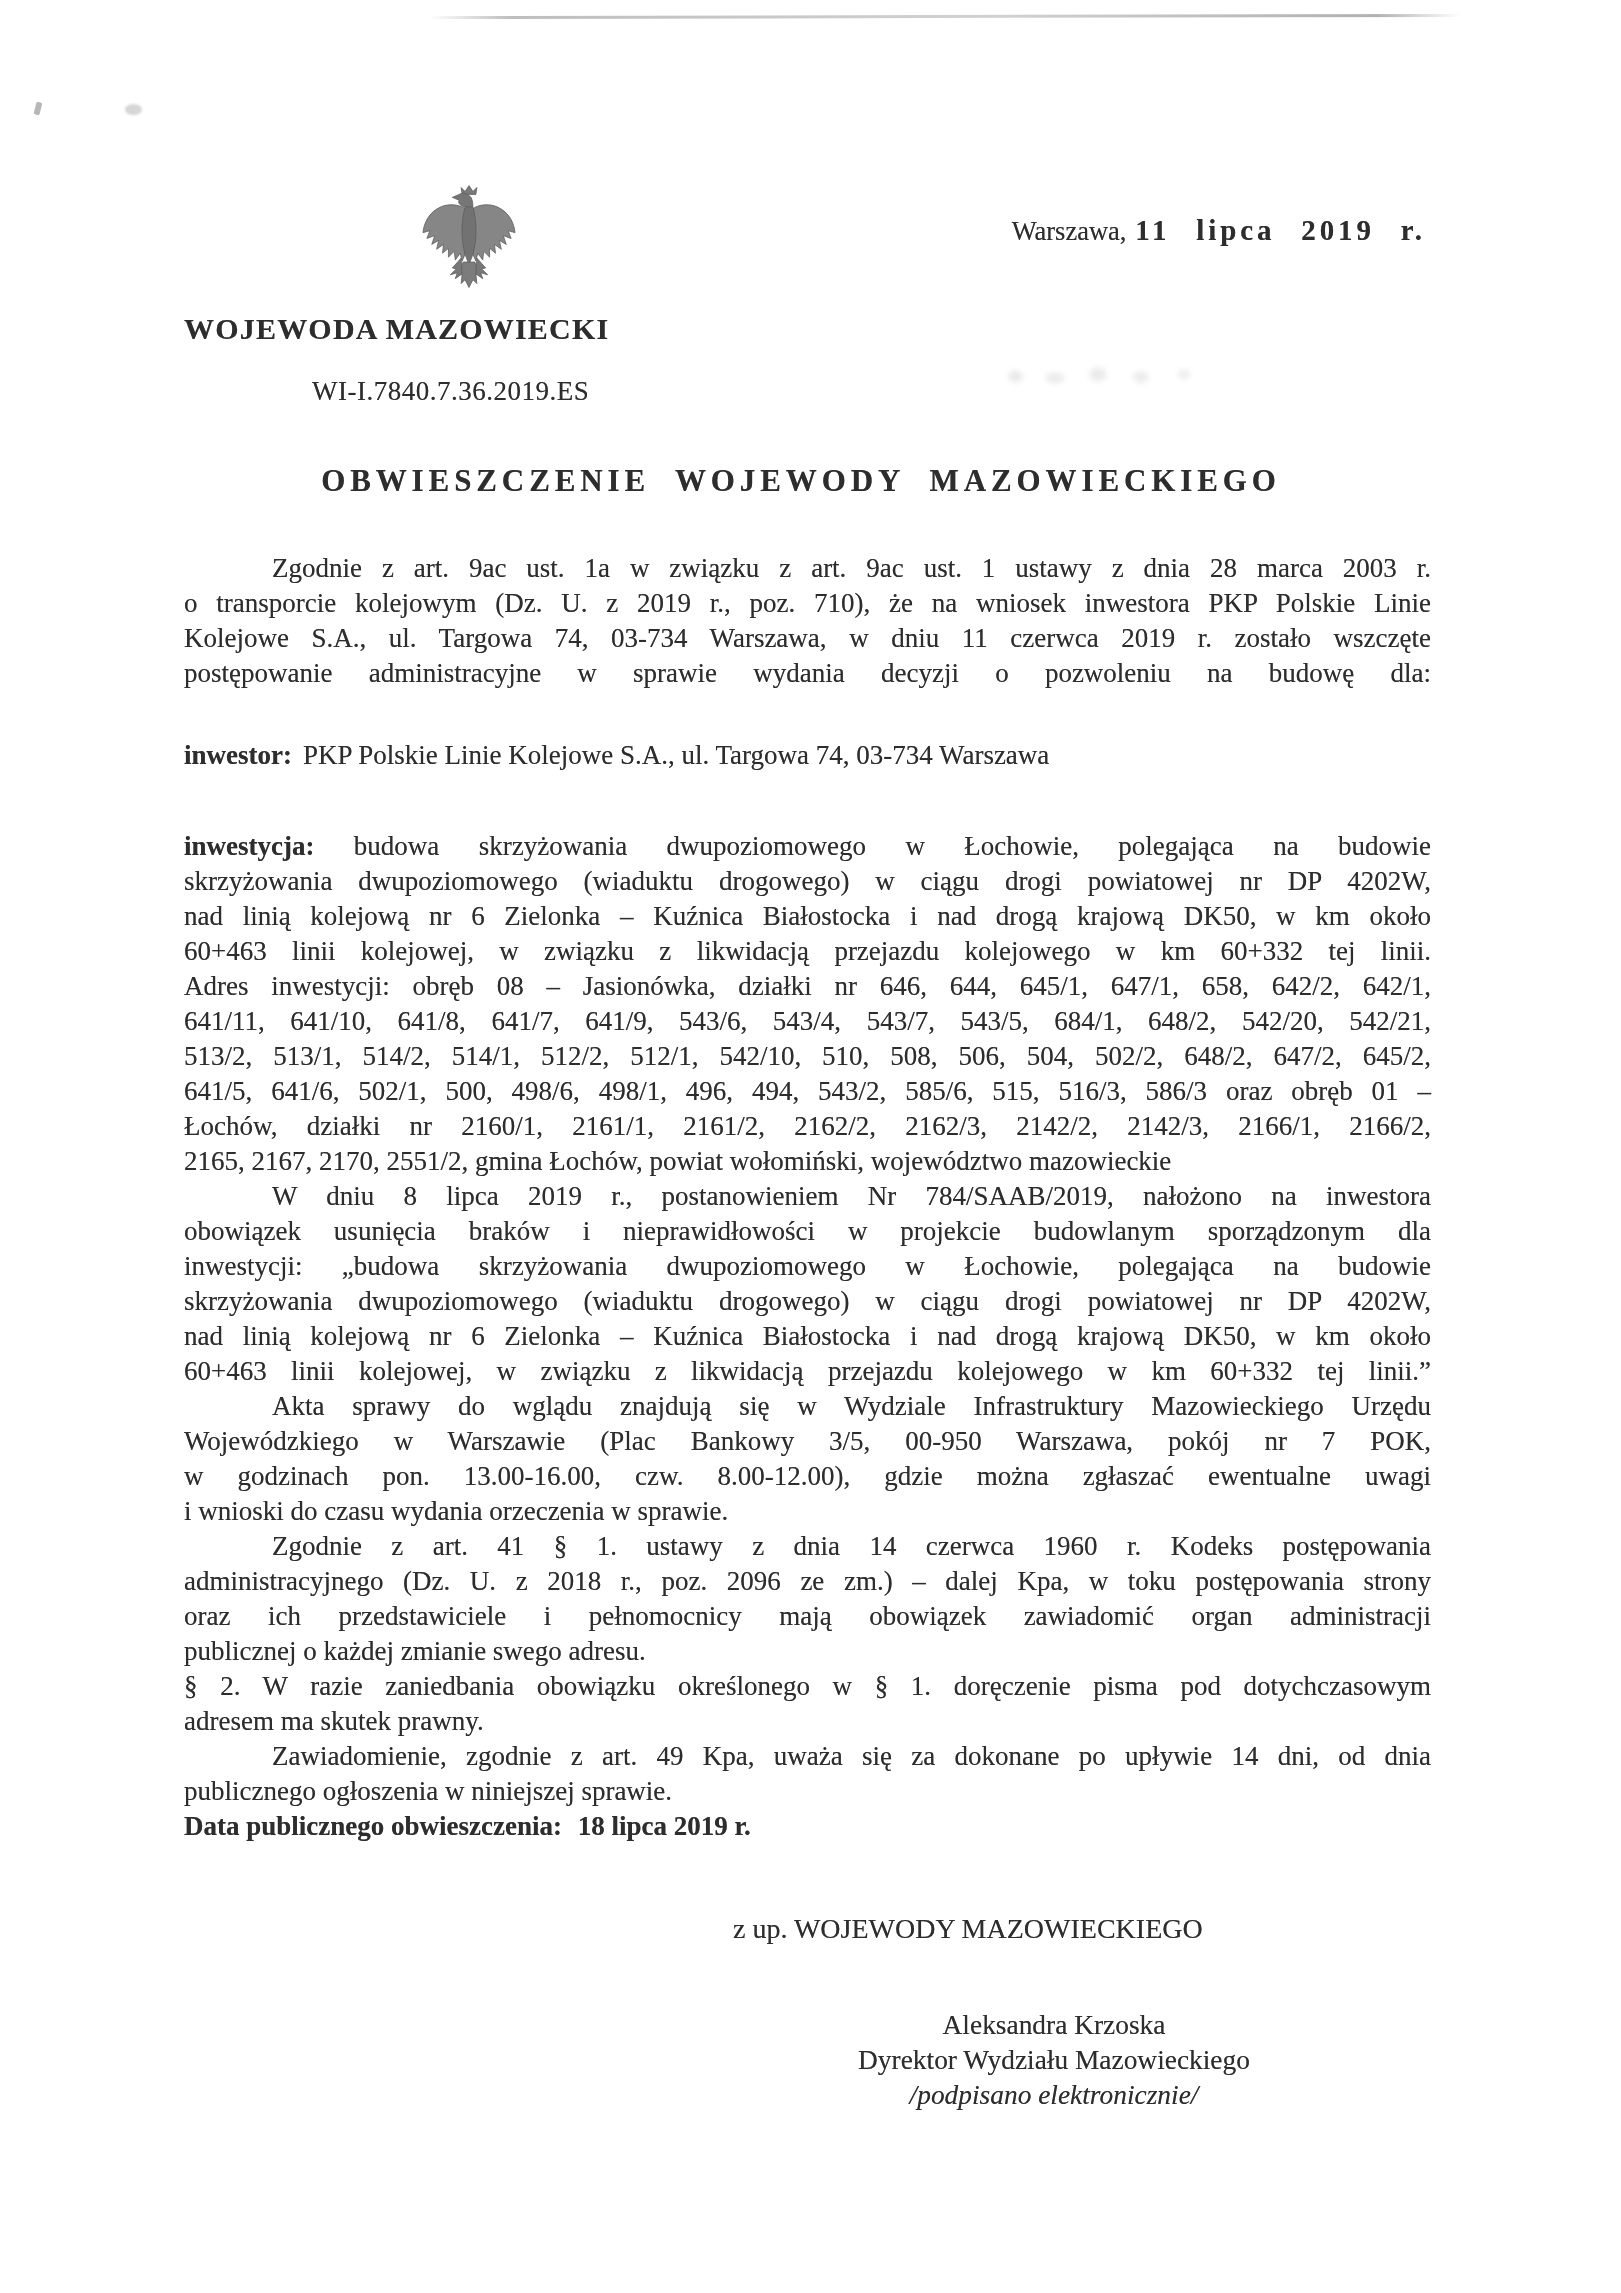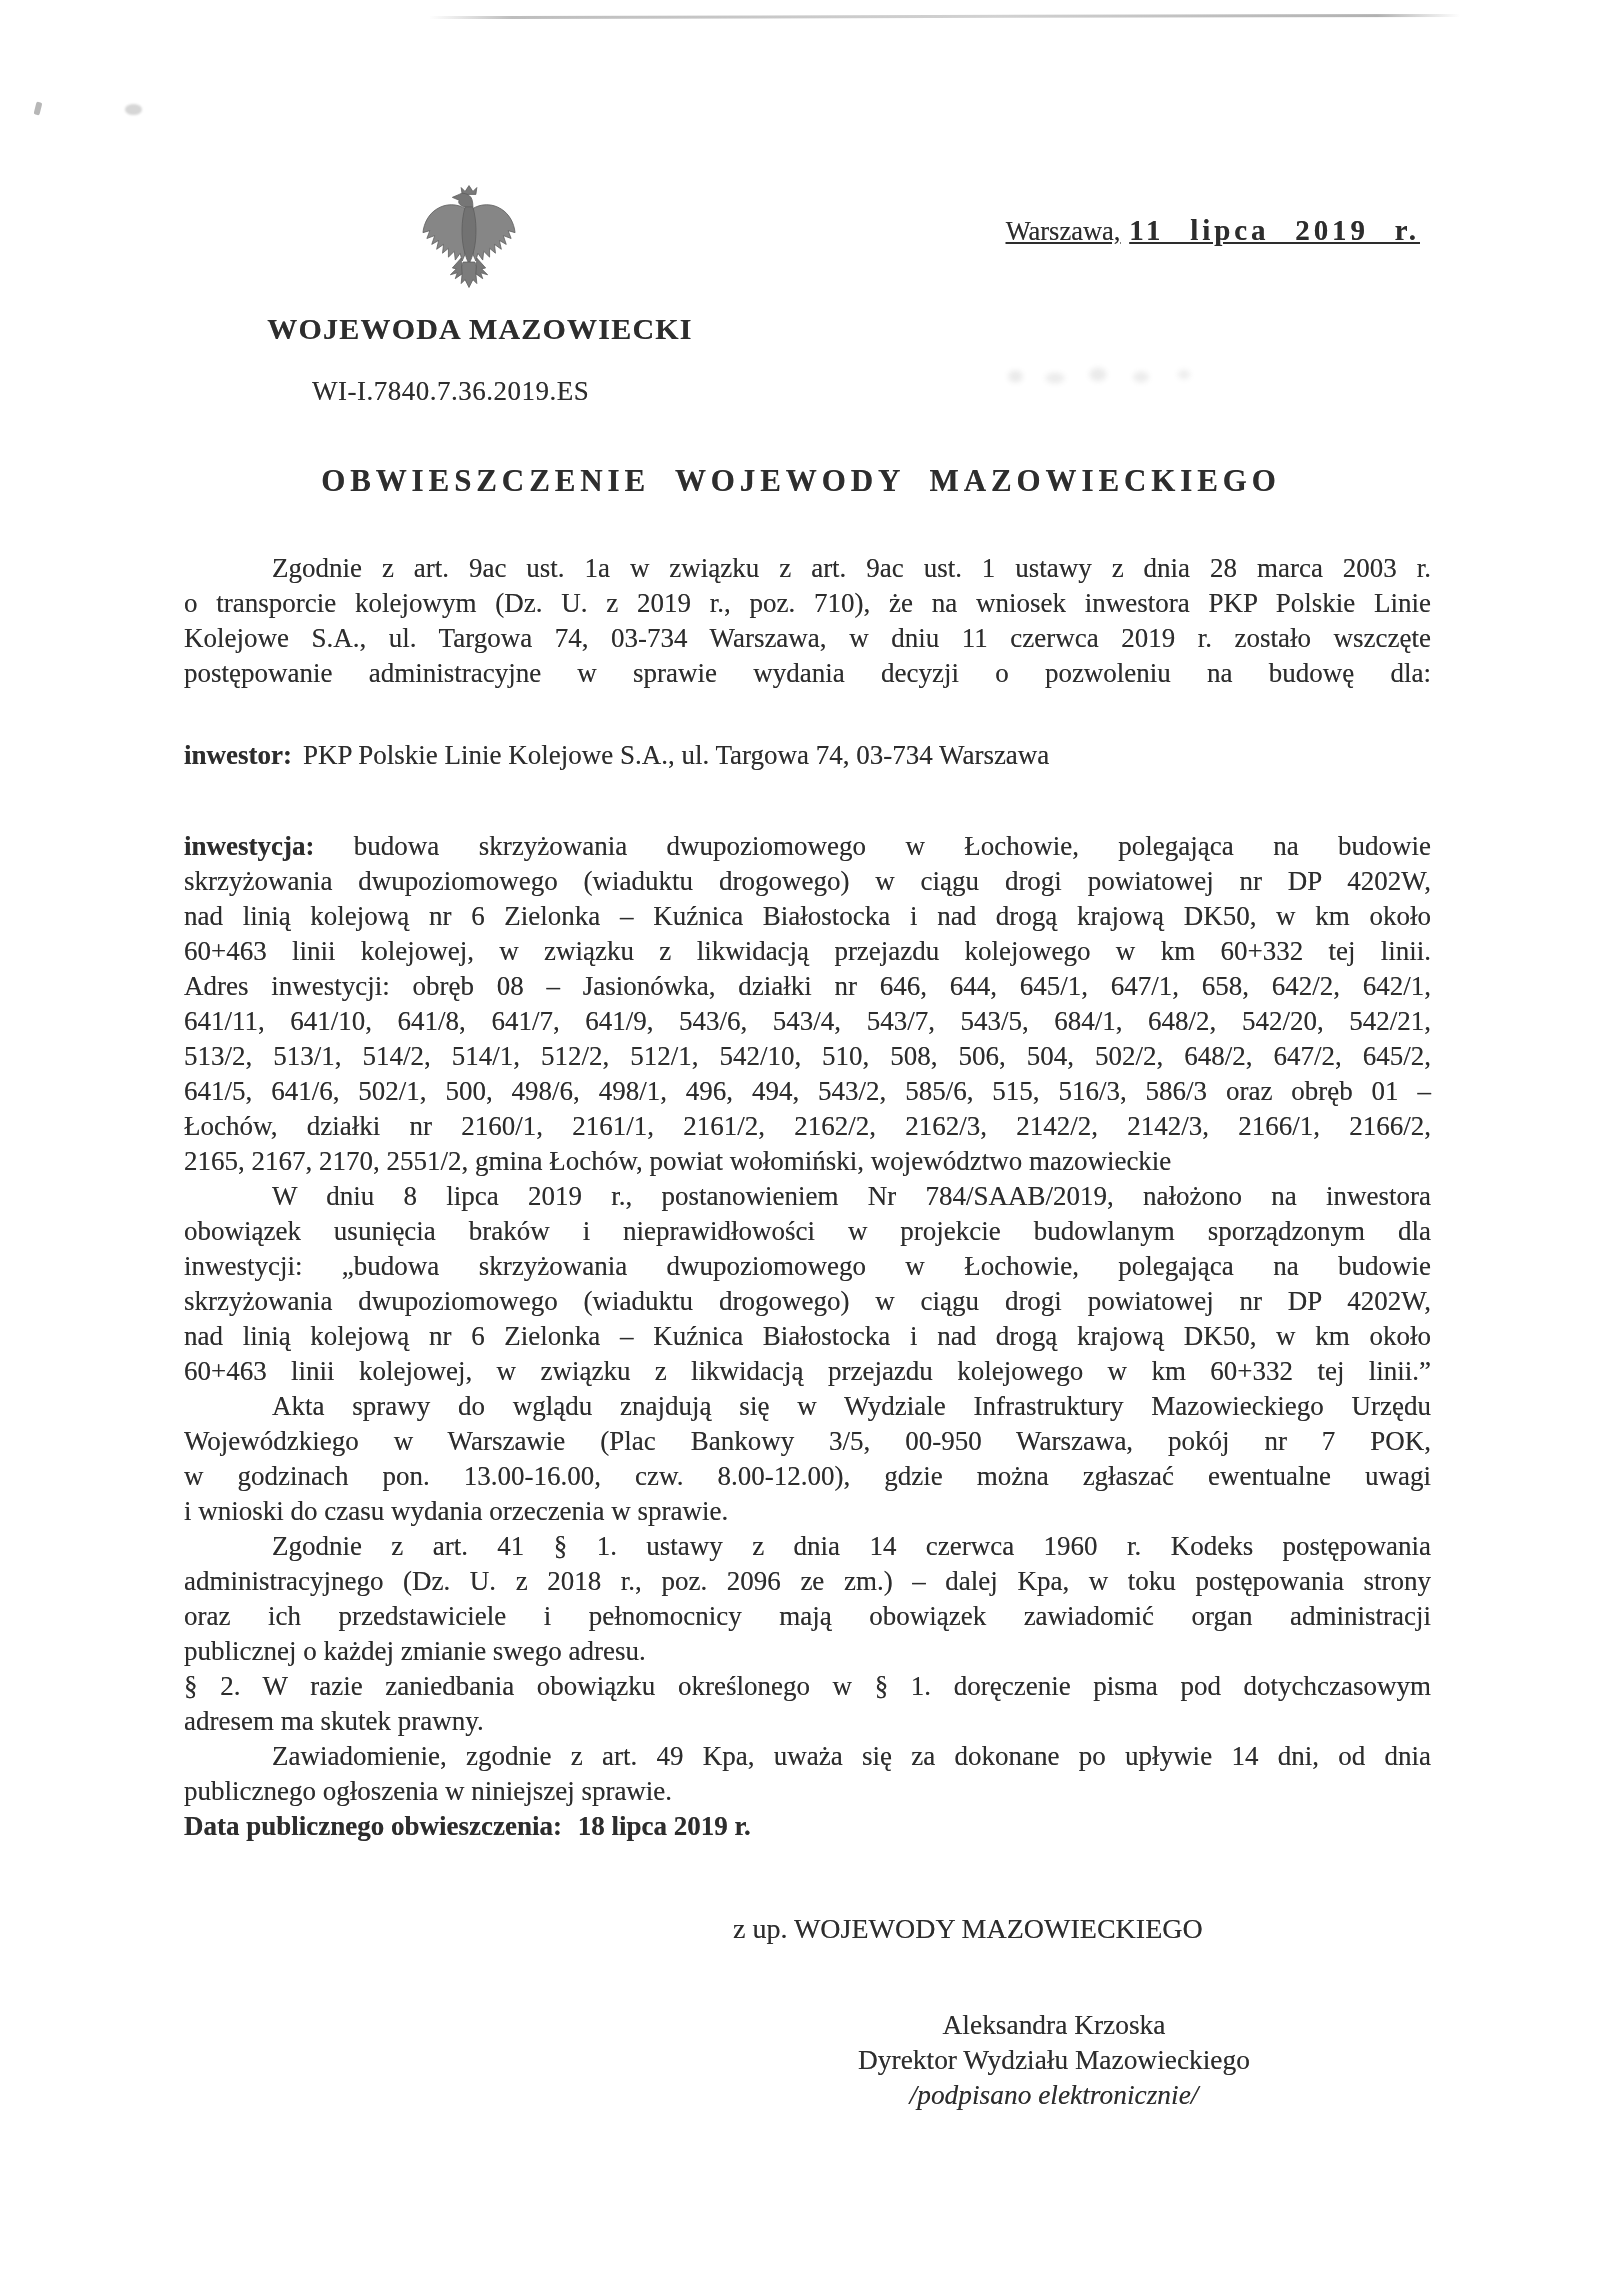"Warszawa, 11 lipca 2019 r." .placedate { right: 201px -> 195px; text-decoration: underline -> none }
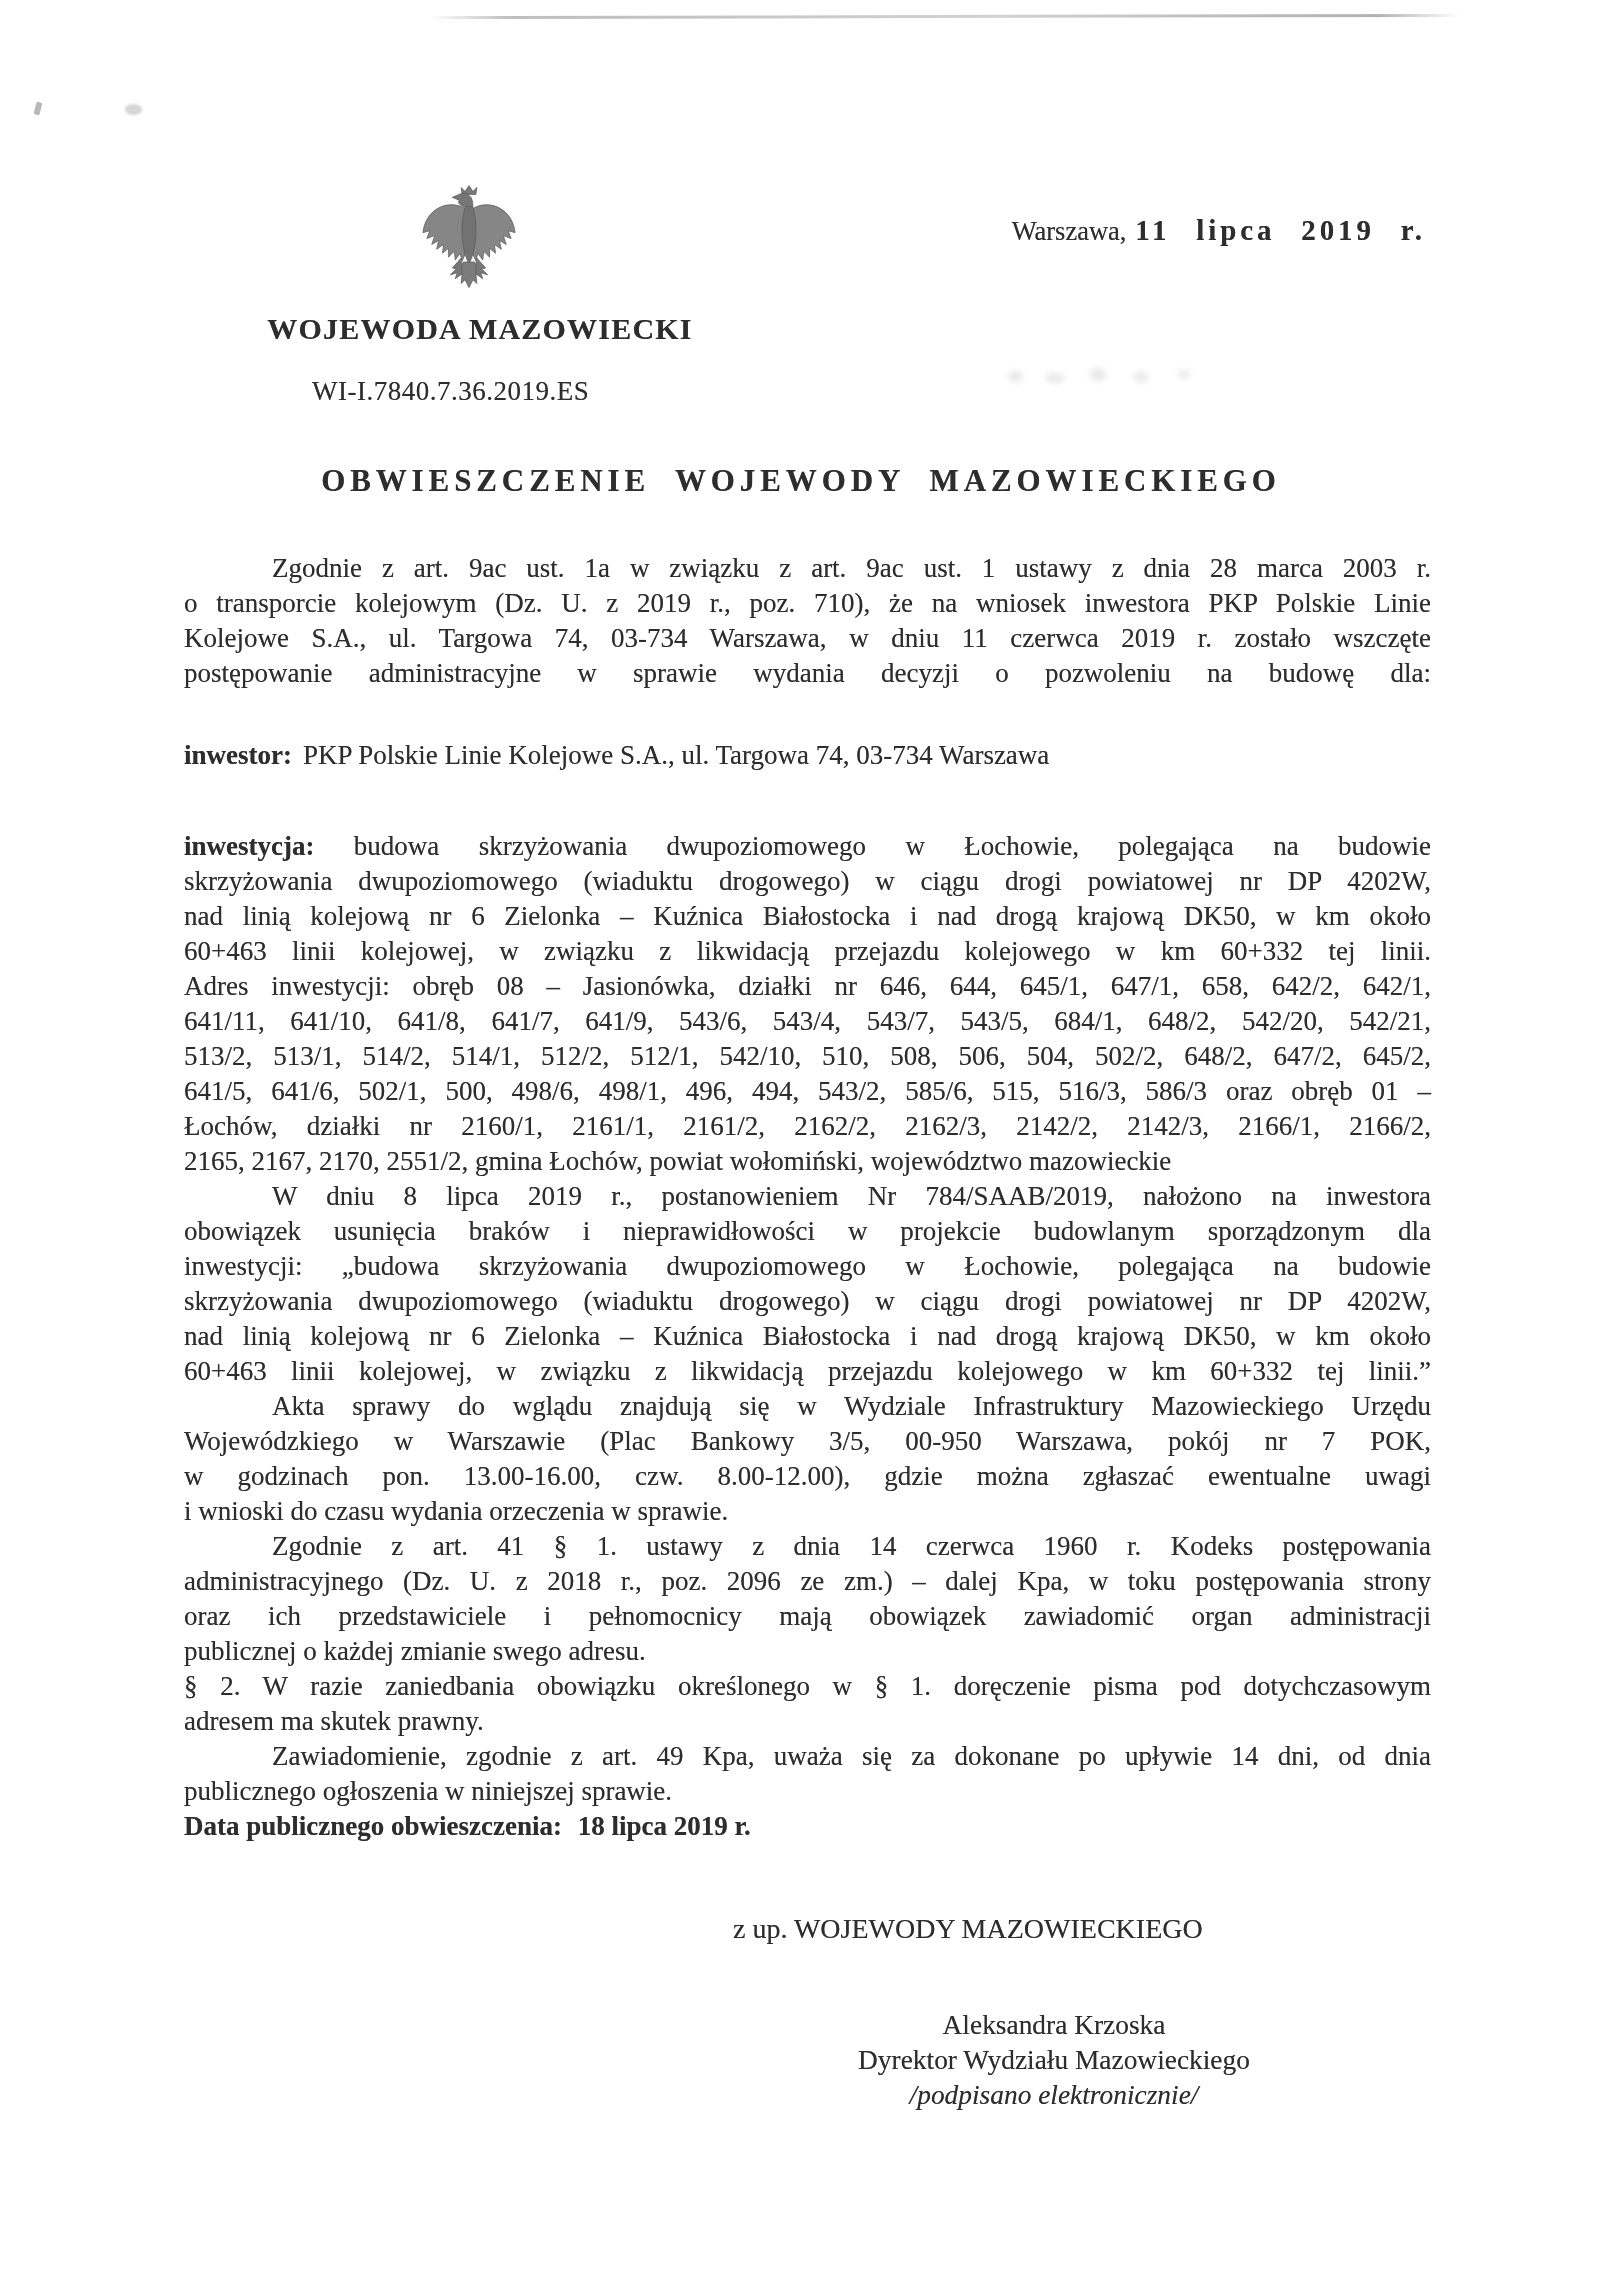"WOJEWODA MAZOWIECKI" .office { text-align: center -> none }
